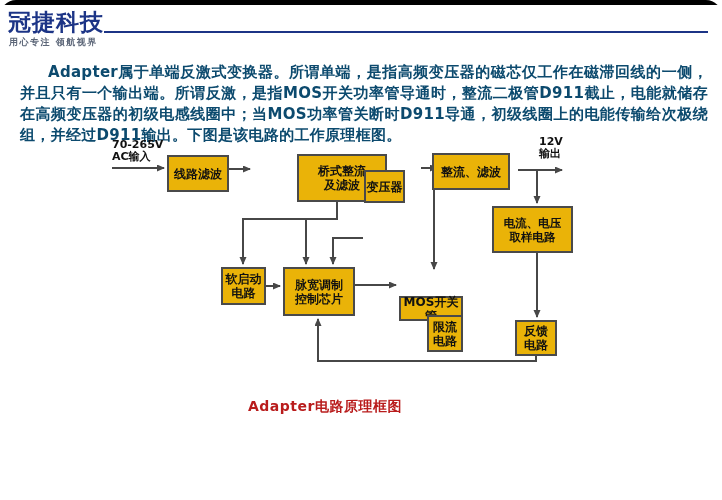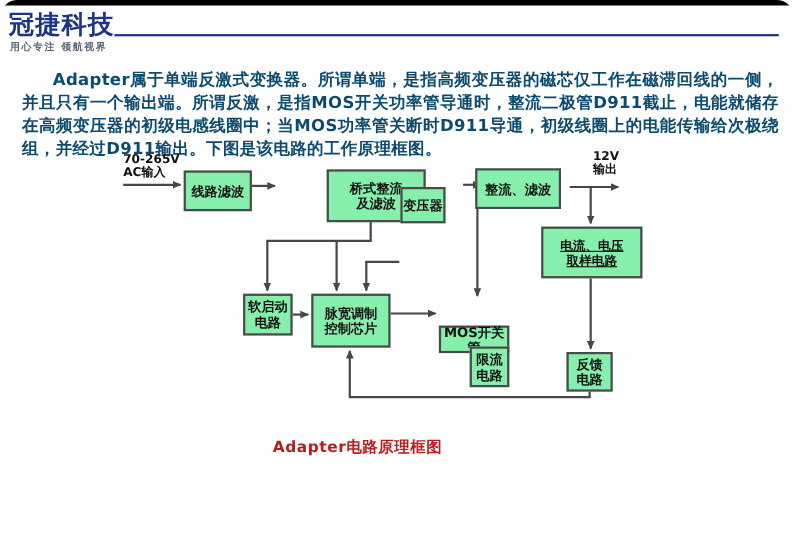"线路滤波" .dbox { background: #86efac -> #eab308 }
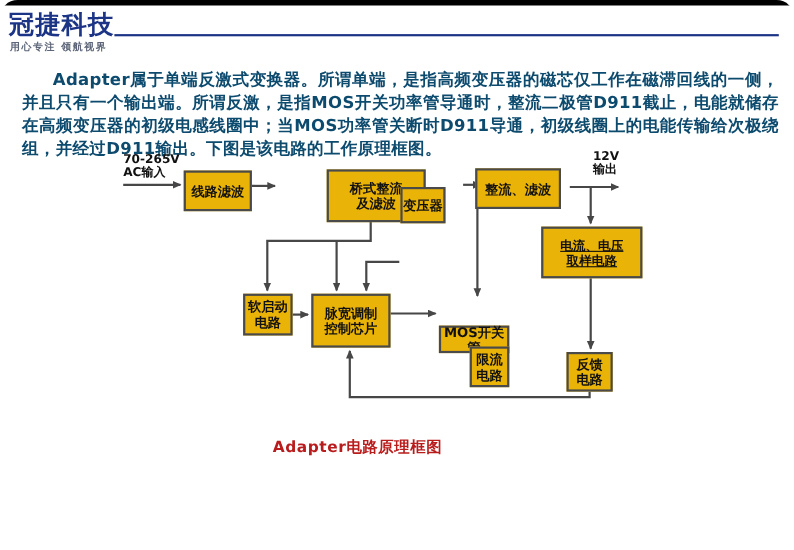"电流、电压" .b-sampling { text-decoration: underline -> none; width: 92px -> 81px }
